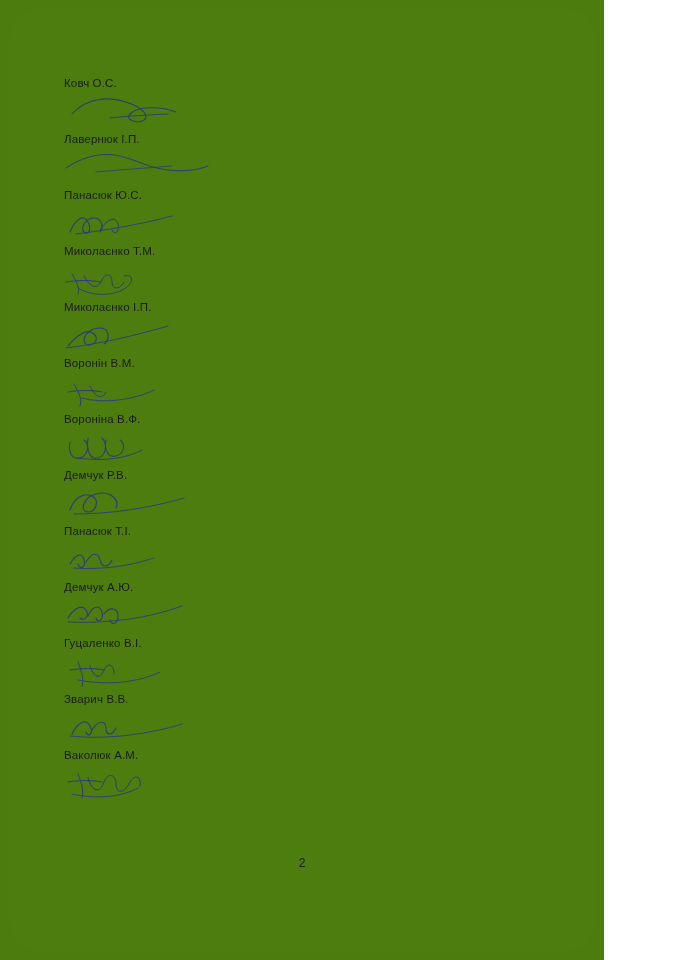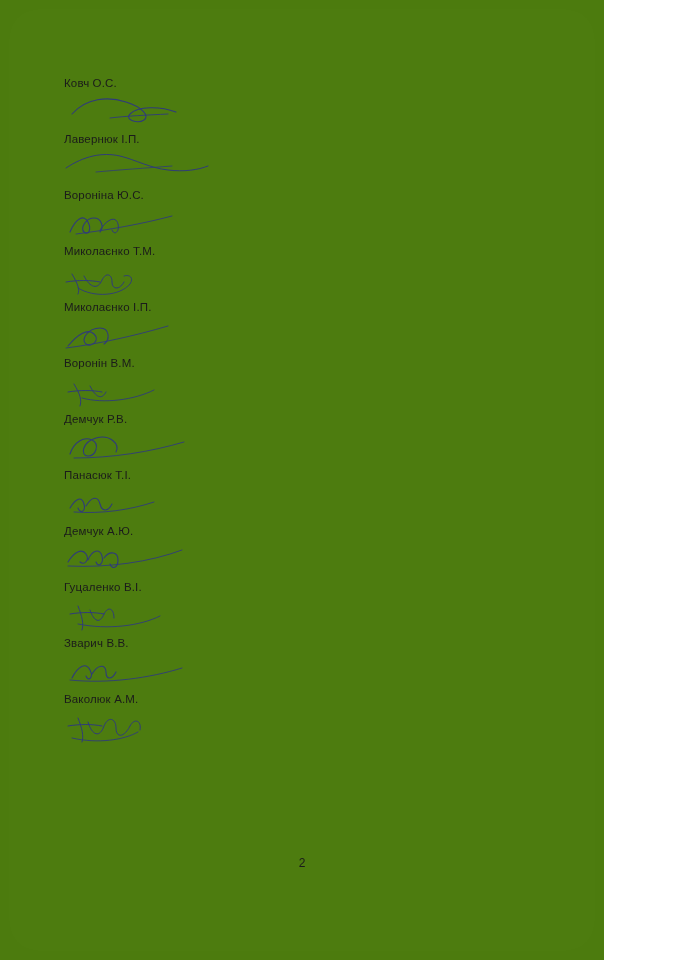"Вороніна Ю.С." div.sig-name { text: Вороніна -> Панасюк }
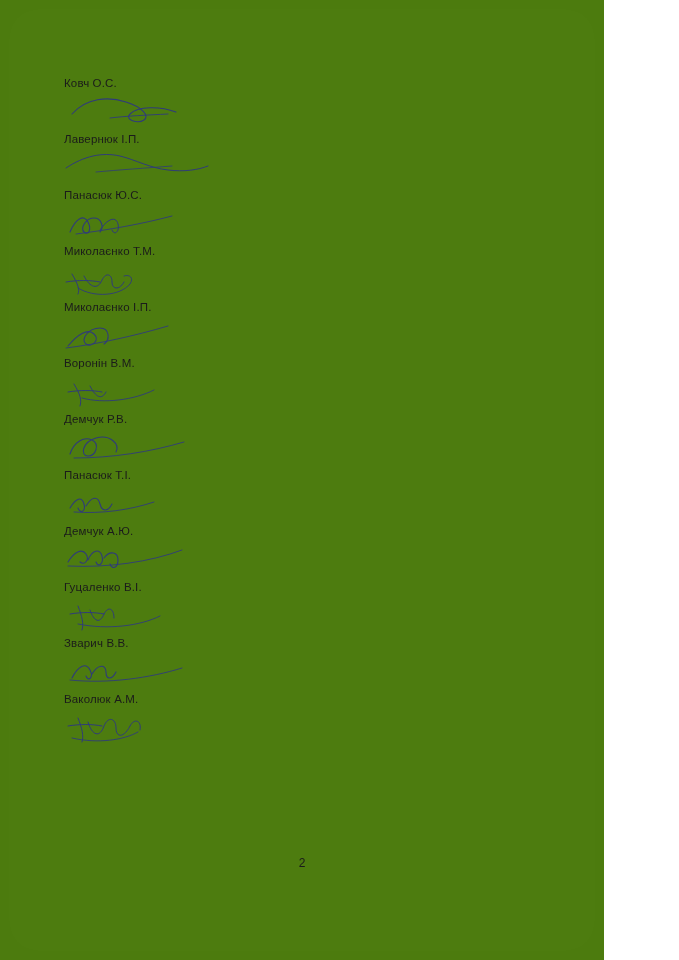"Вороніна В.Ф." div.sig-entry { html: none -> <div> <div>Вороніна В.Ф.</div> <div> <svg> <path></path> <path></path> <path></path> <path></path> </svg> </div> </div> }
